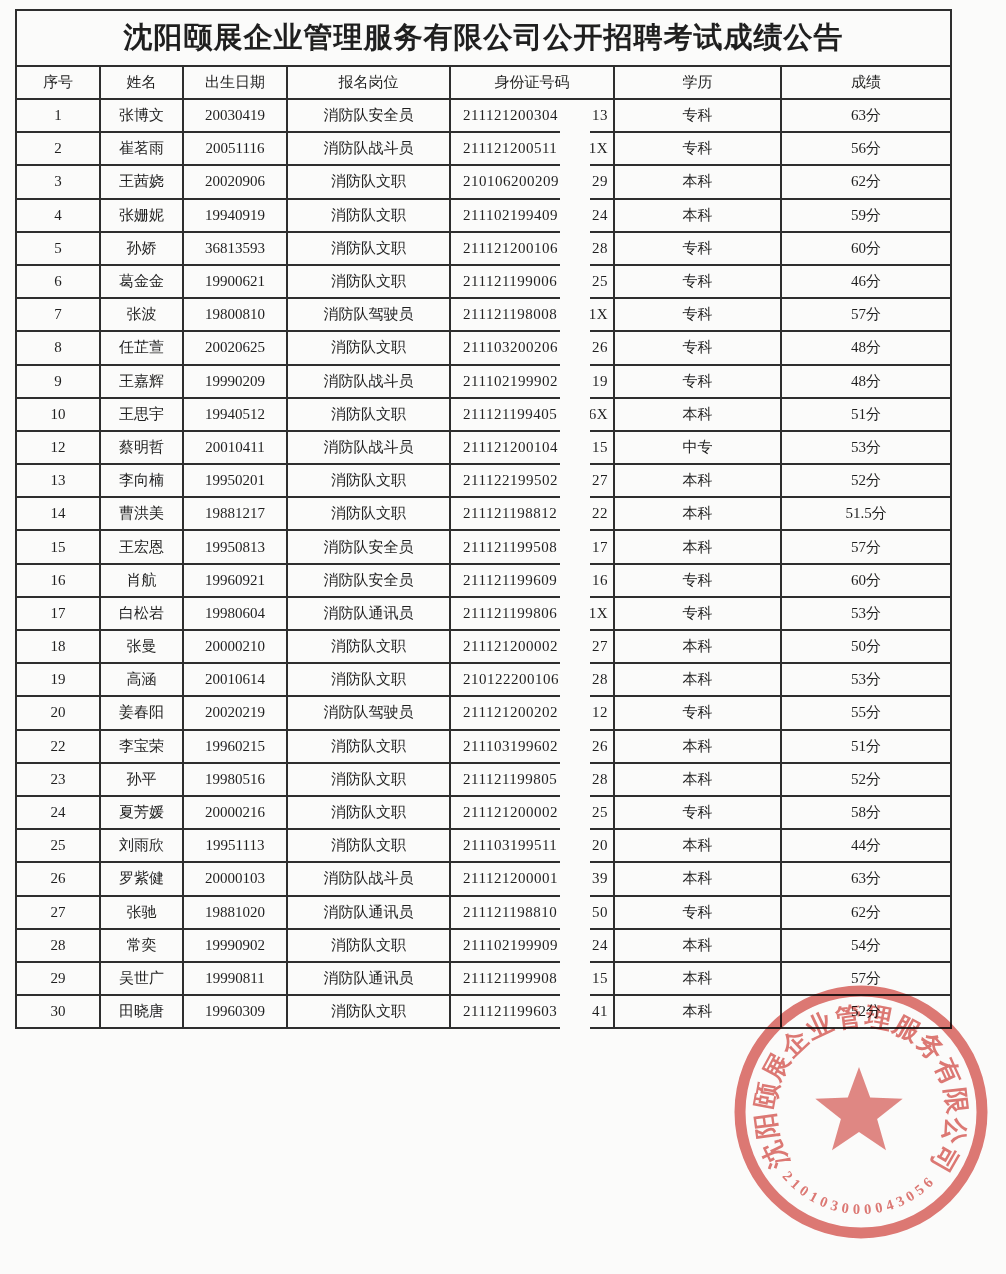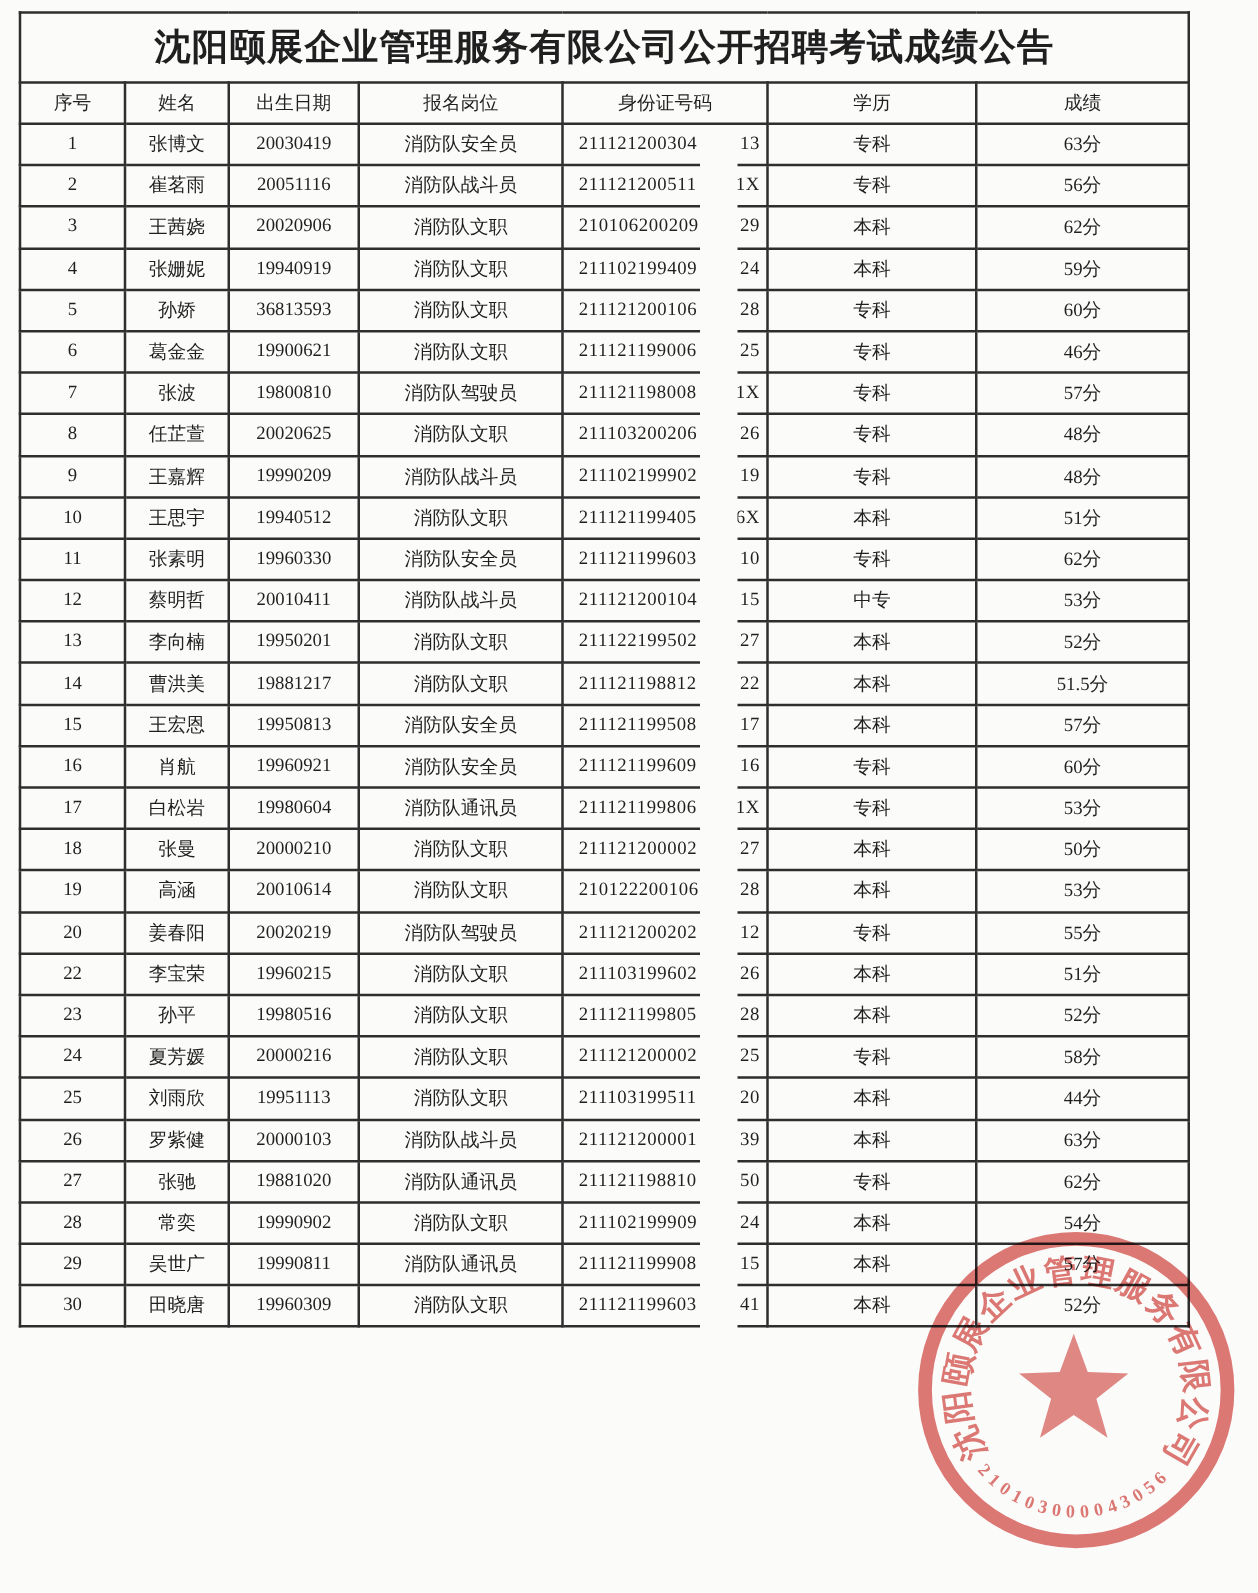"11" tr.data-row { html: <tr> <td>11</td> <td>张素明</td> <td>19960330</td> <td>消防队安全员</td> <td> <span> <span>211121199603</span> <span>10</span> </span> </td> <td>专科</td> <td>62分</td> </tr> -> none }
